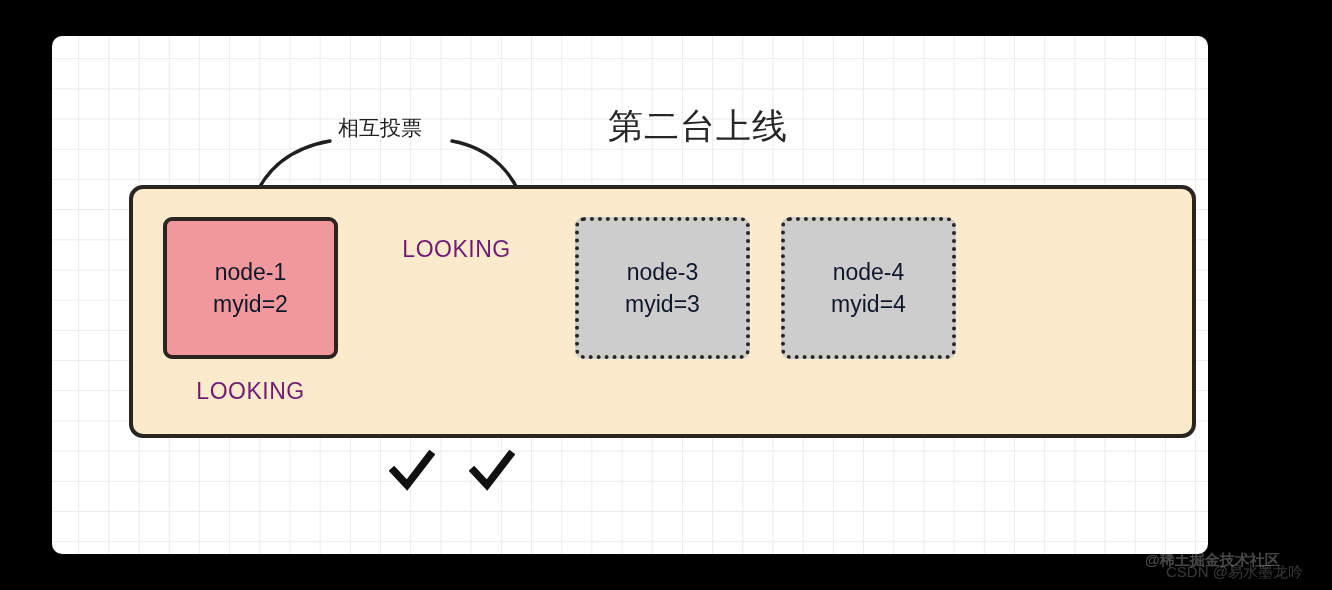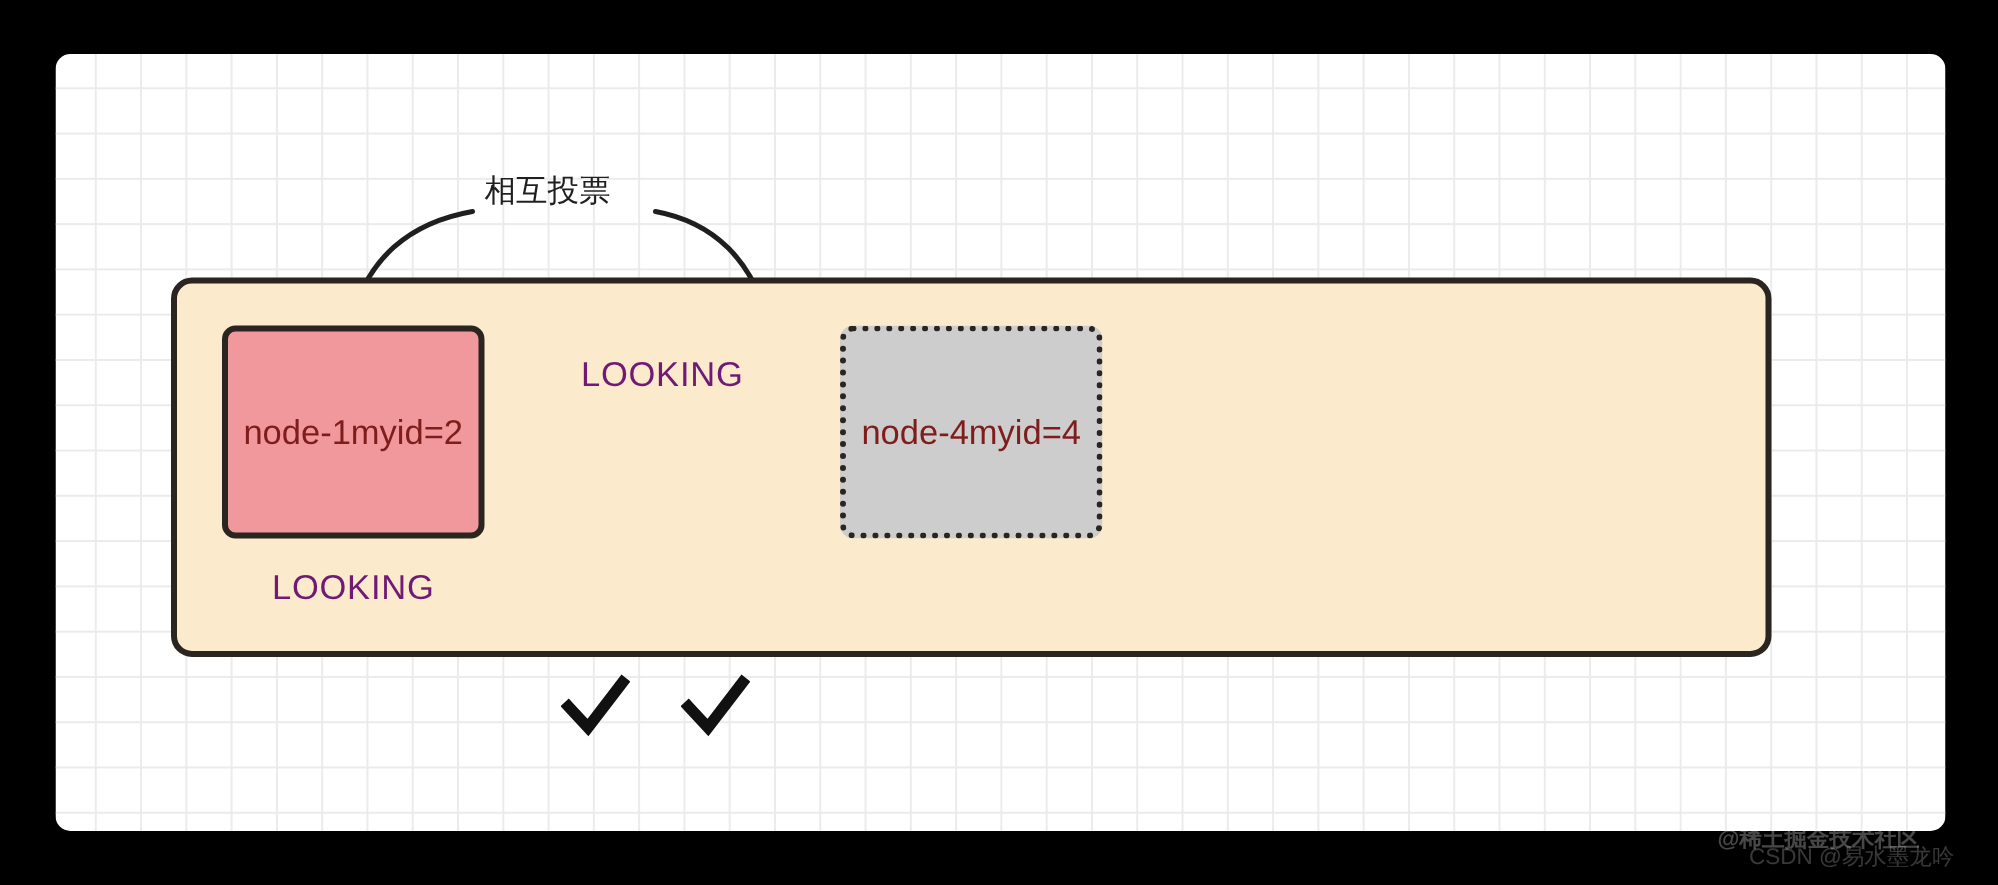"相互投票" #canvas { left: 37px -> 52px; width: 1260px -> 1156px }
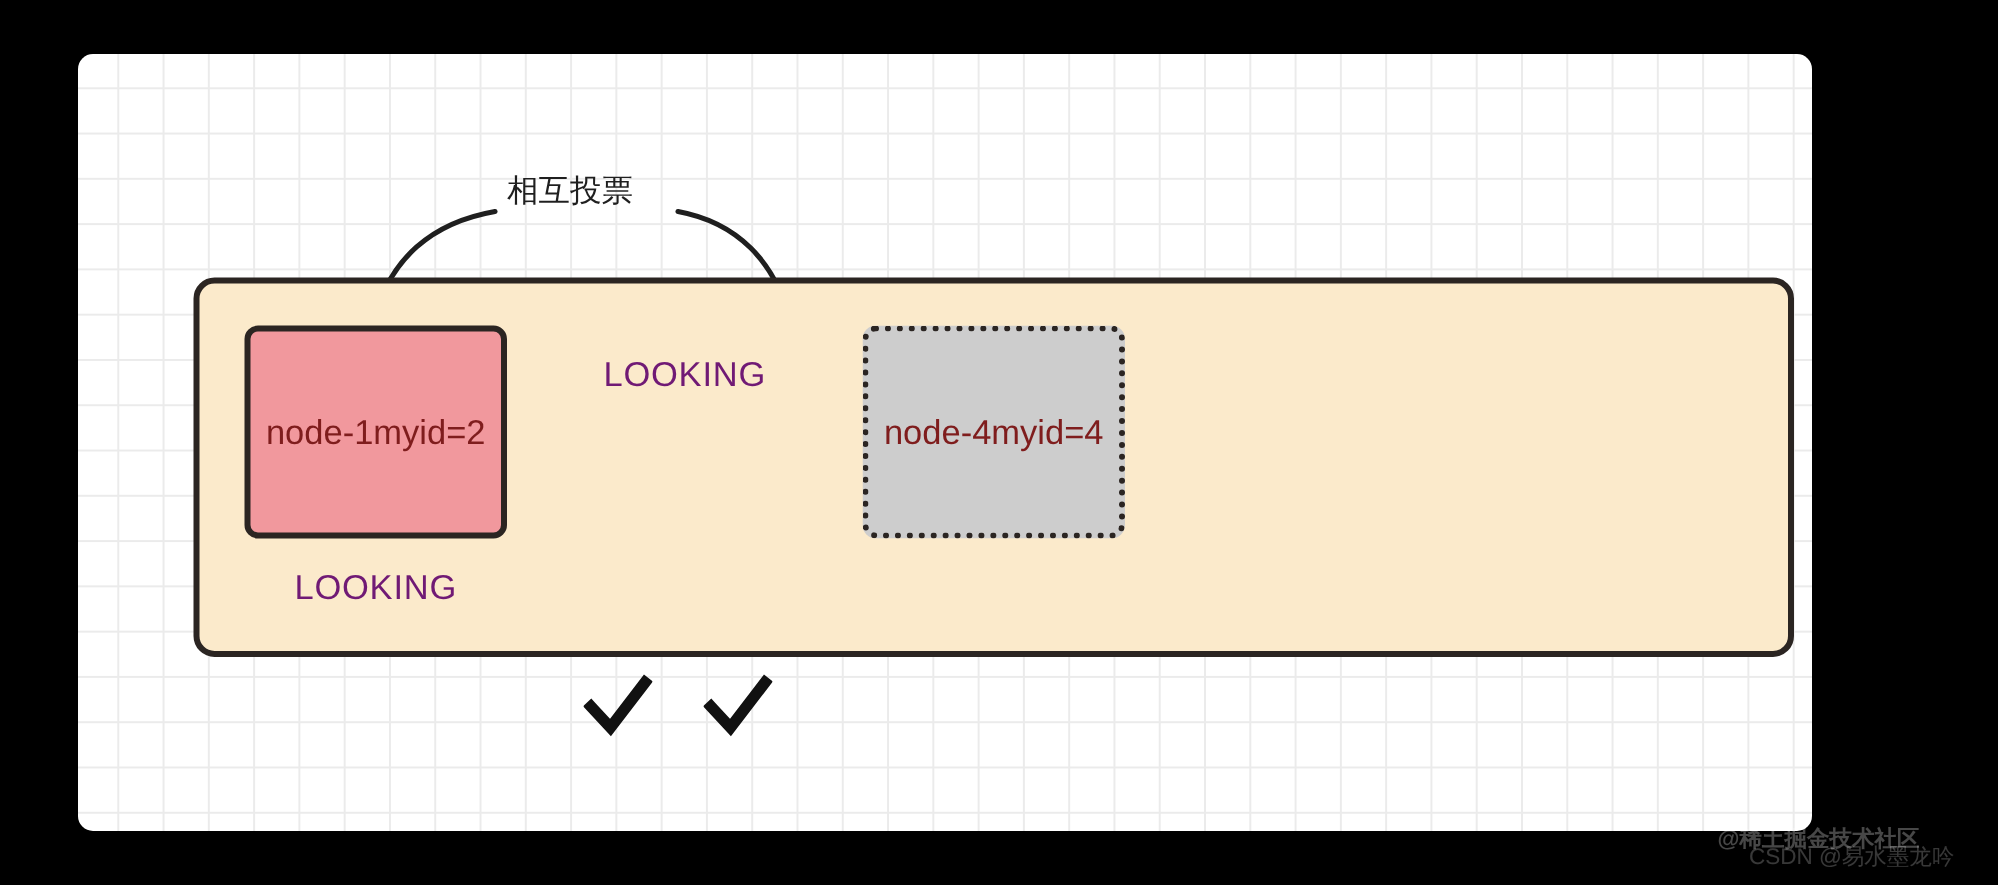"第二台上线" div { html: none -> <div>第二台上线</div> }
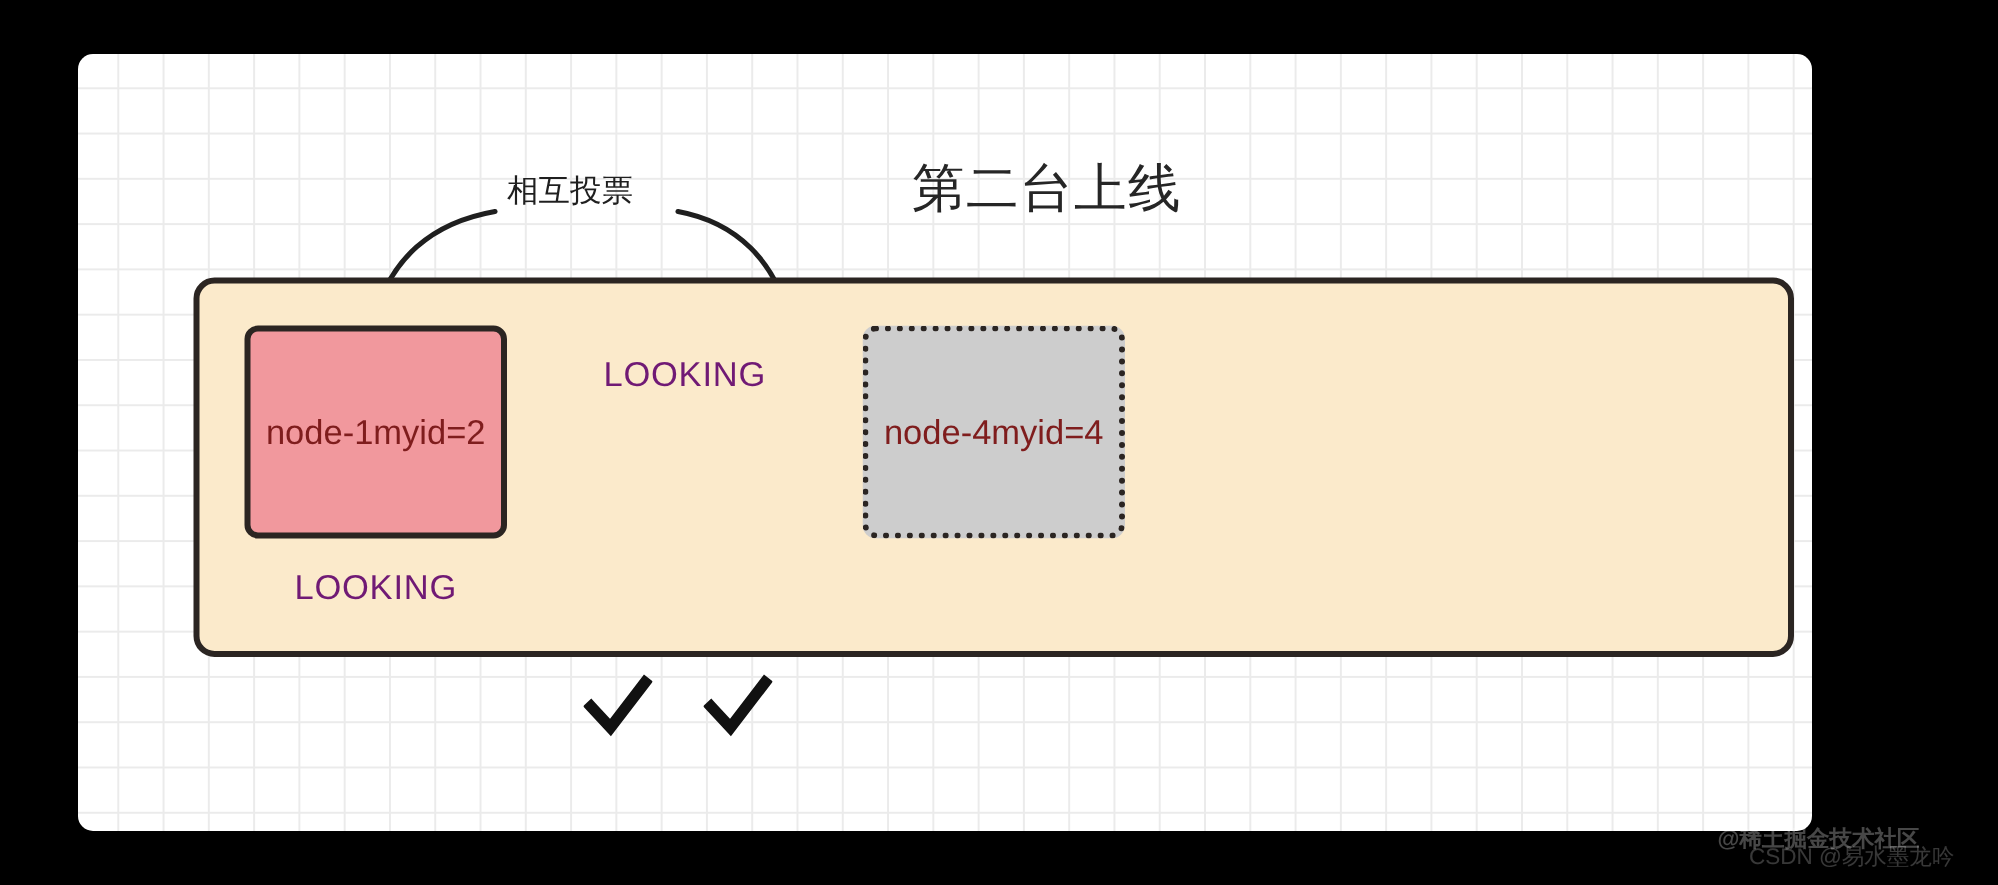"node-1" .node-box { color: #7f1d1d -> #0f172a; flex-direction: row -> column }
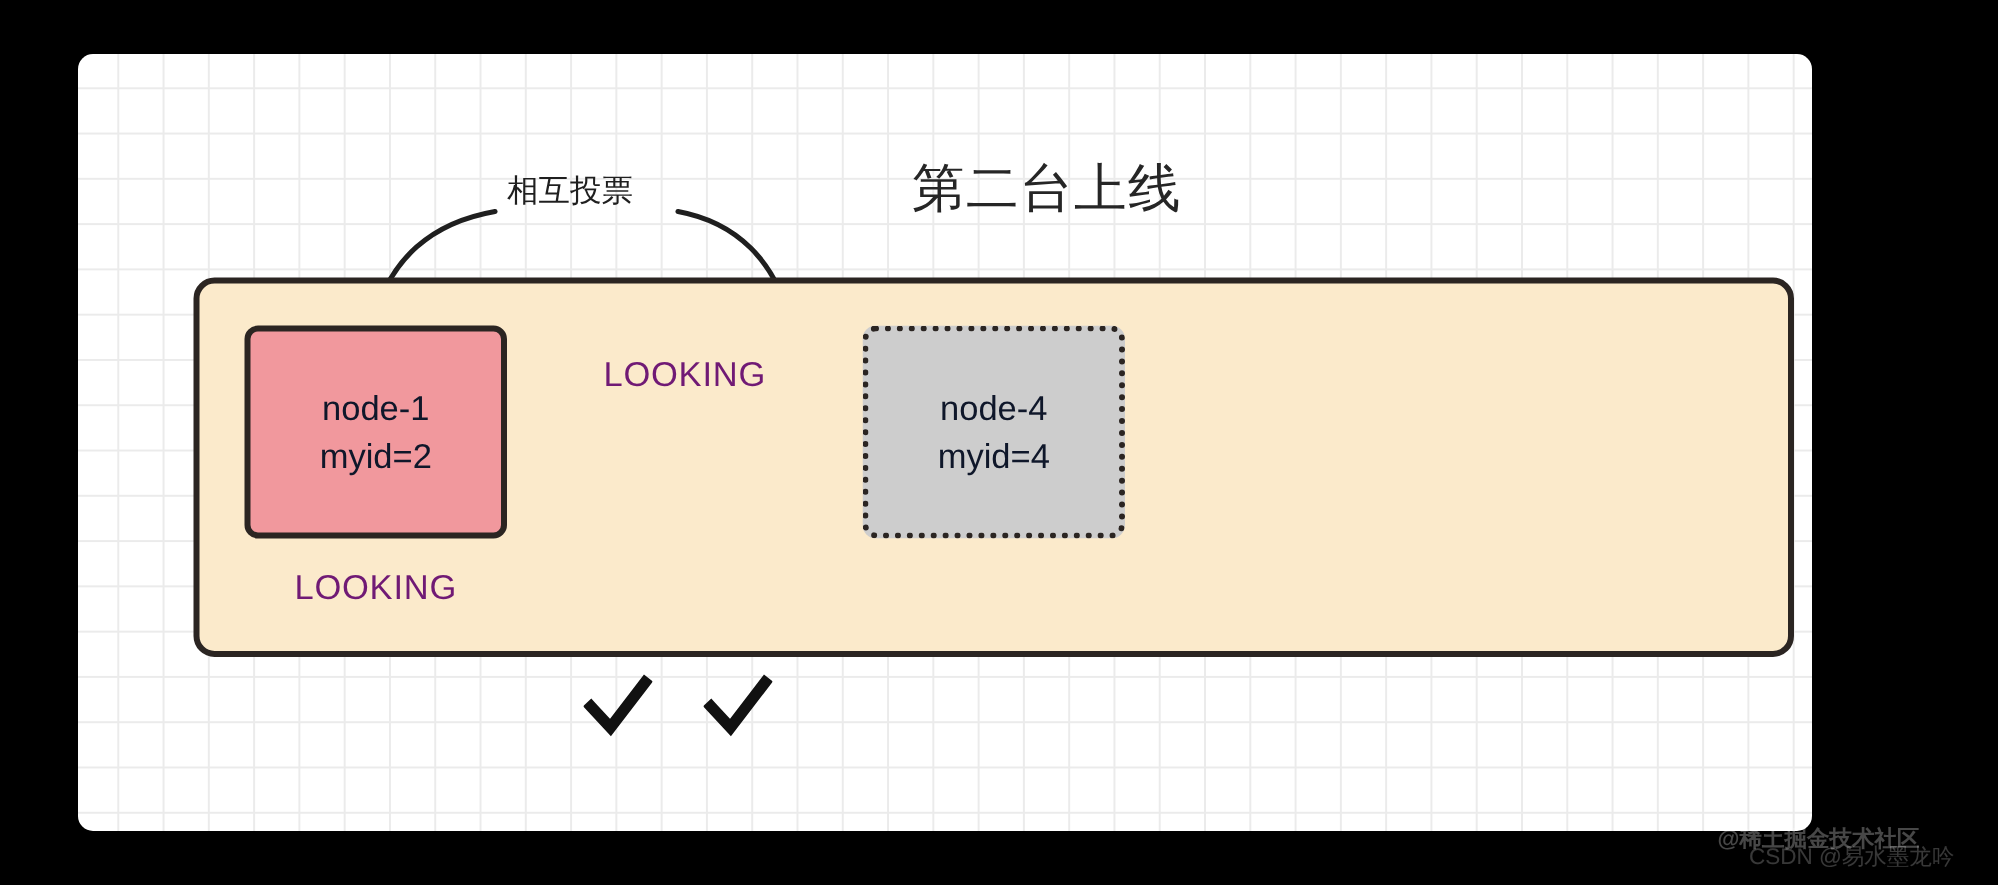"node-3" div.node-slot { html: none -> <div> <div> <div>node-3</div> <div>myid=3</div> </div> <div></div> </div> }
